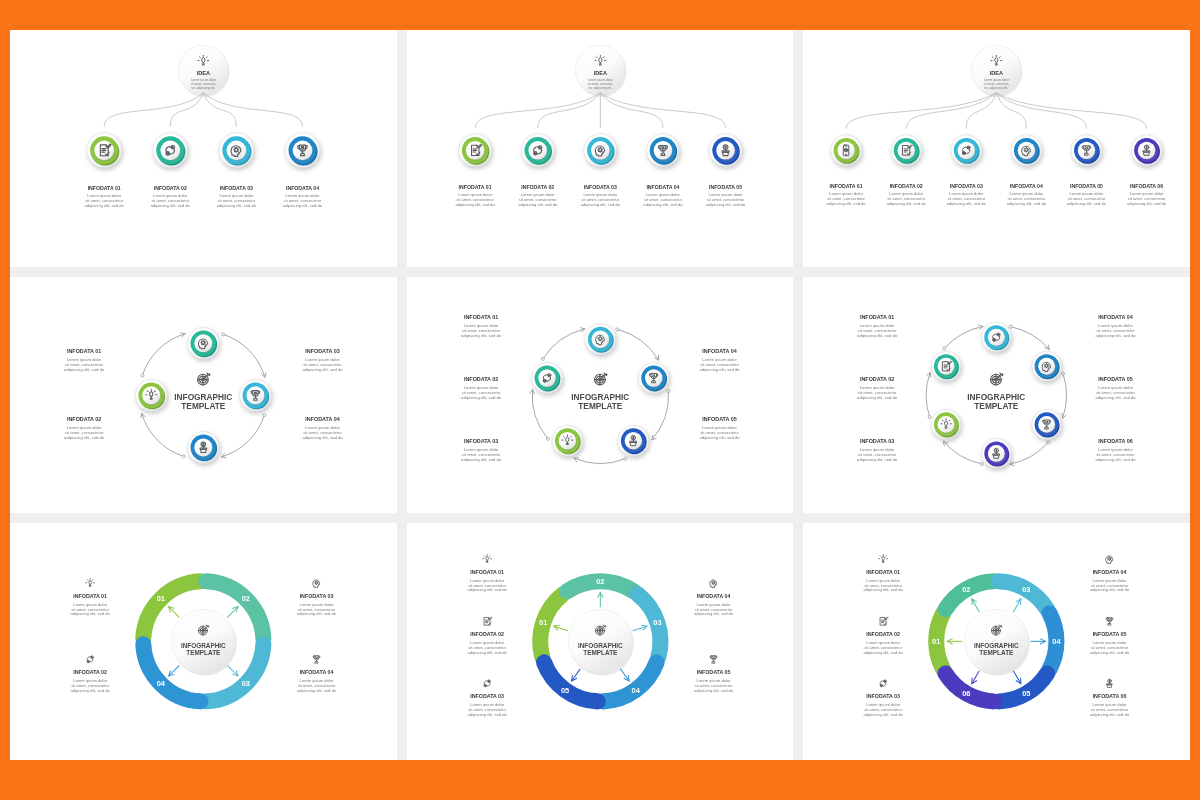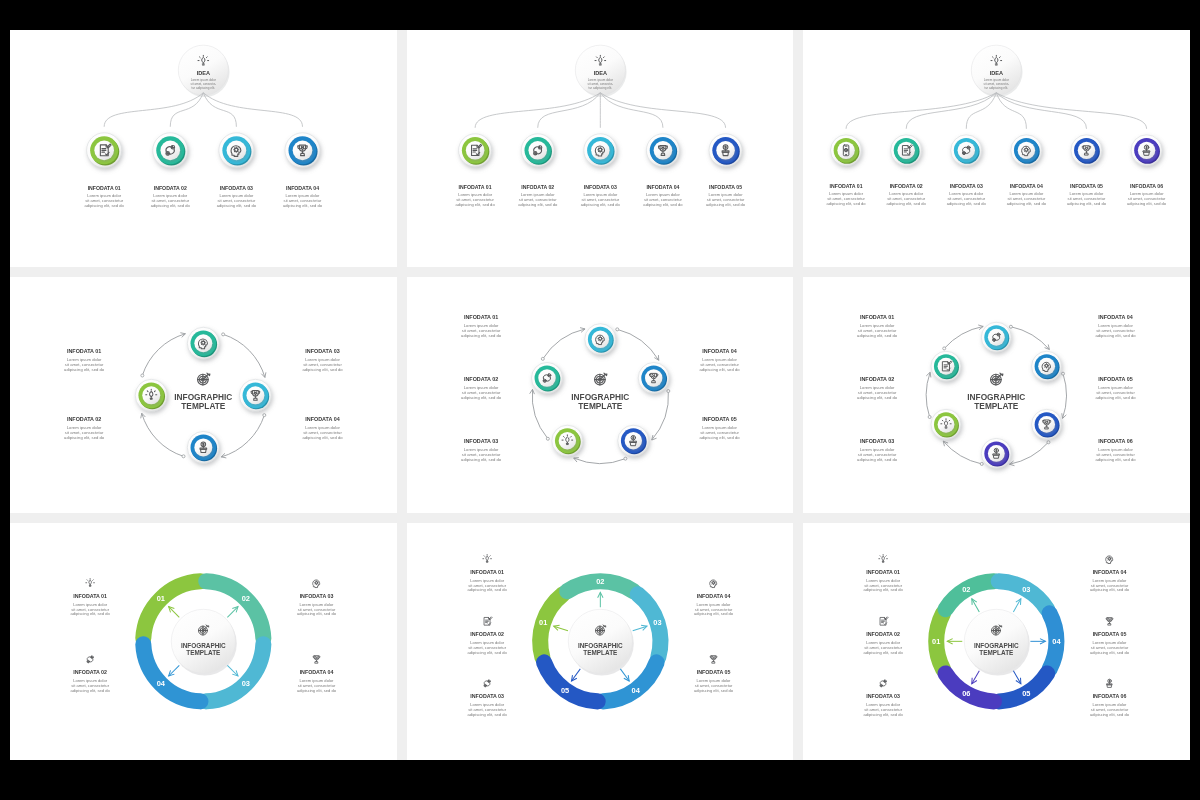"INFOGRAPHIC" #sheet { background: #000000 -> #f97316 }
